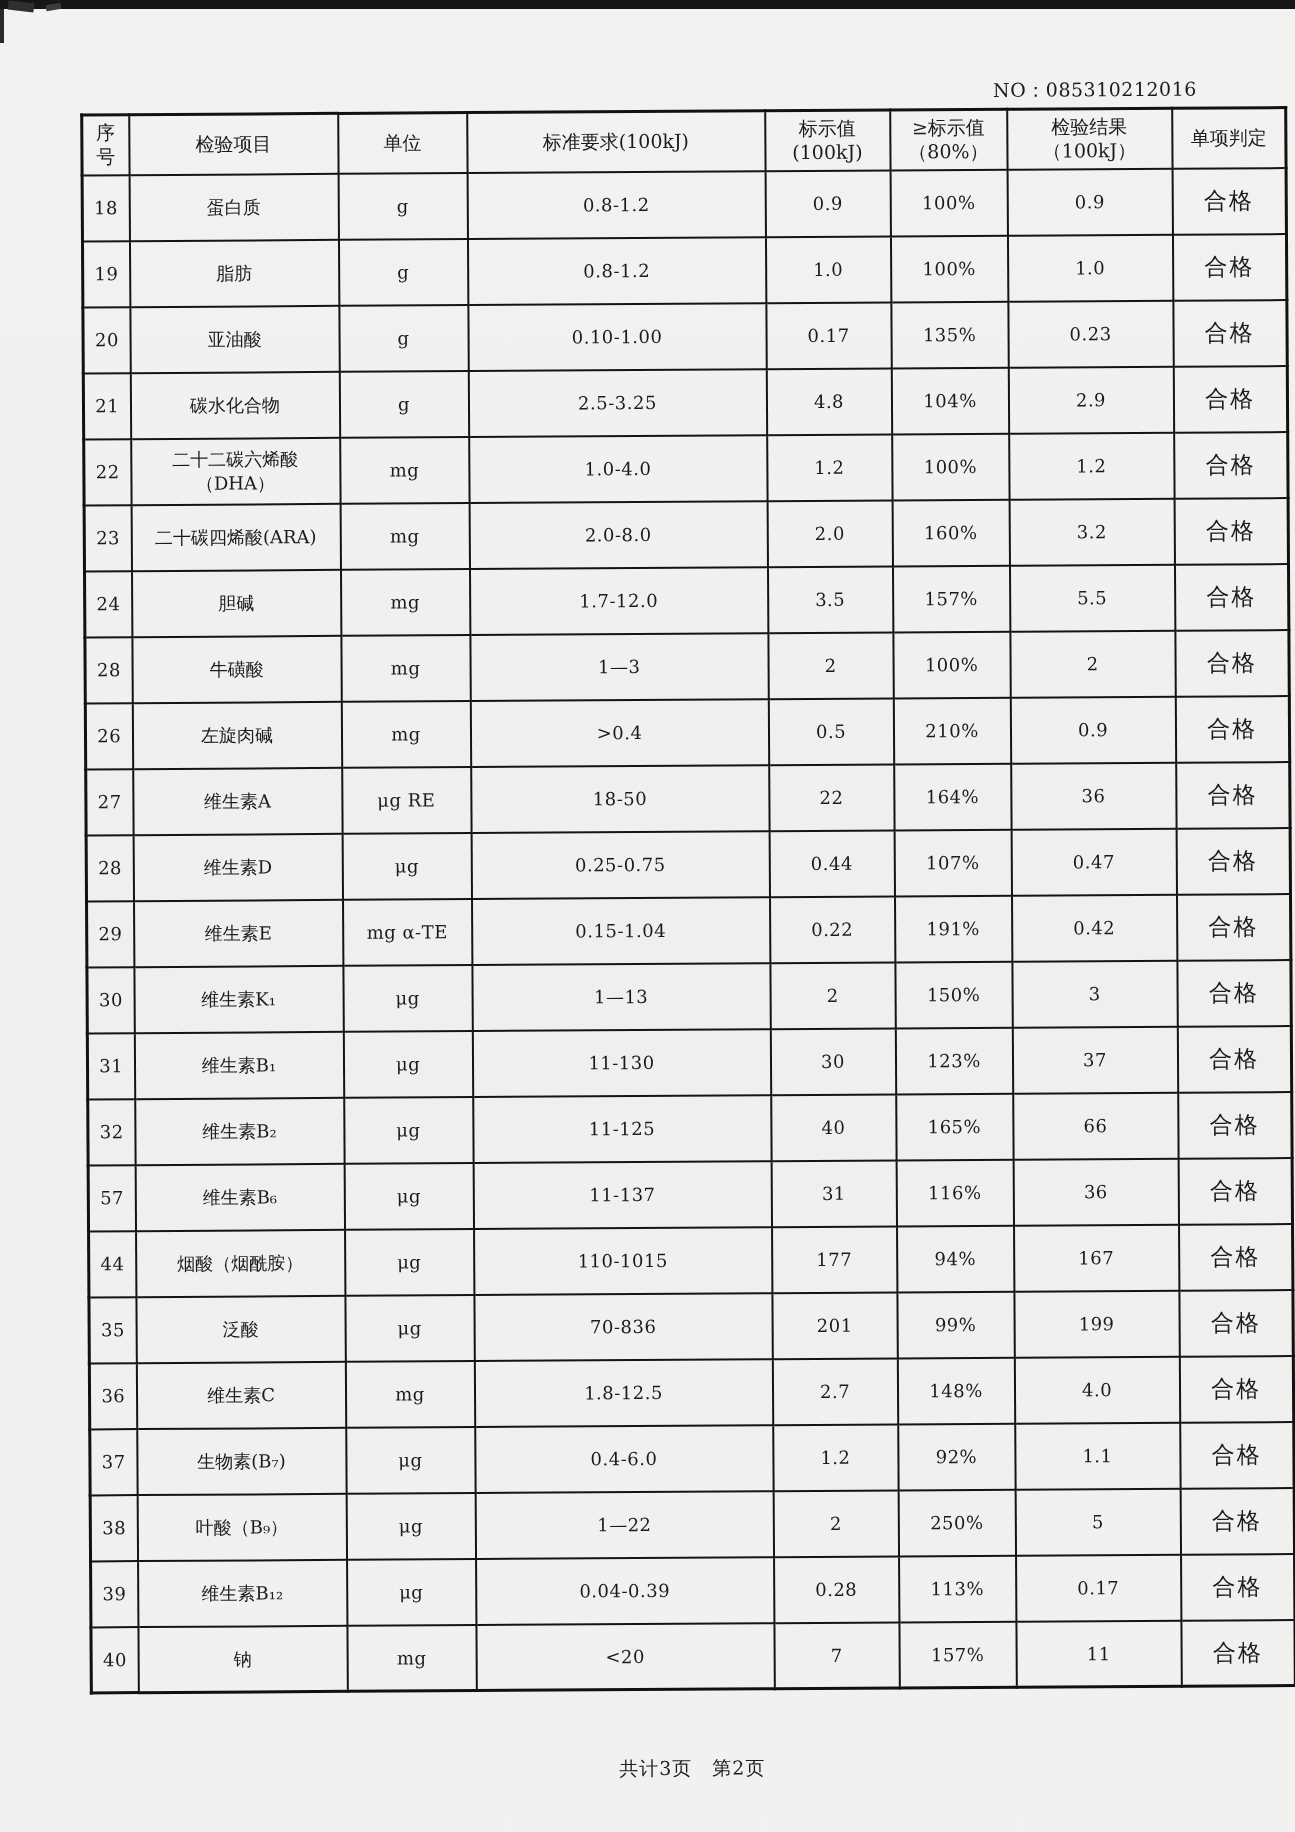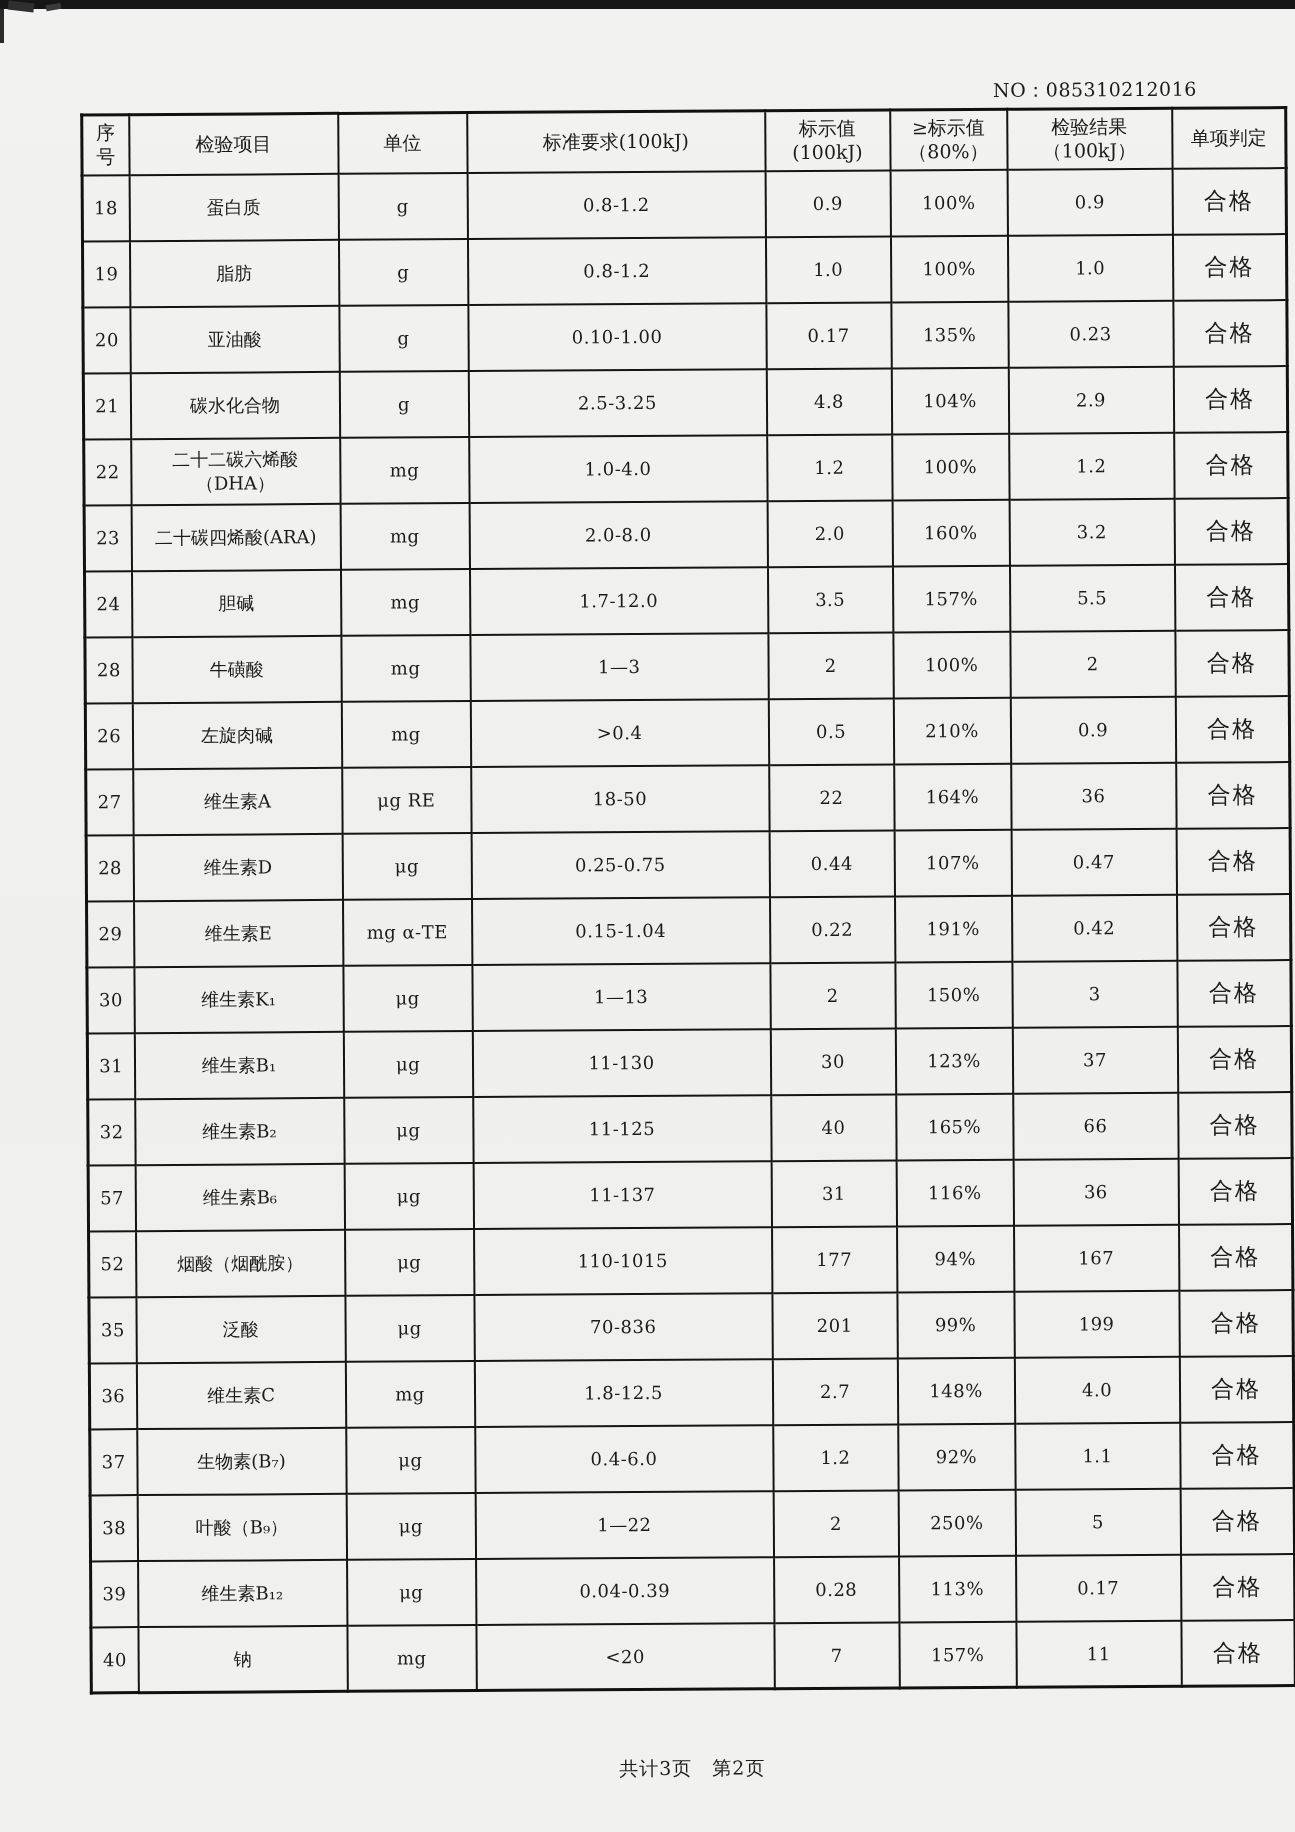"52" td.c-no { text: 52 -> 44 }
